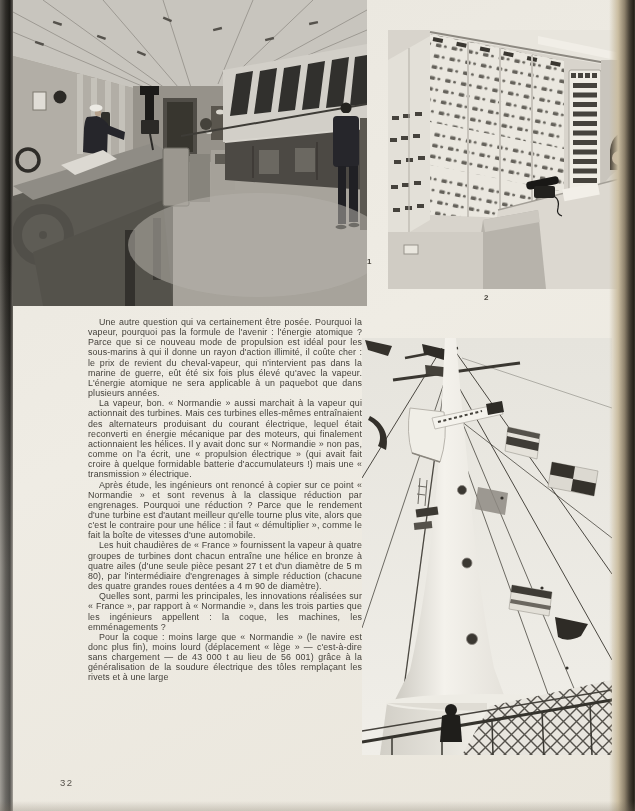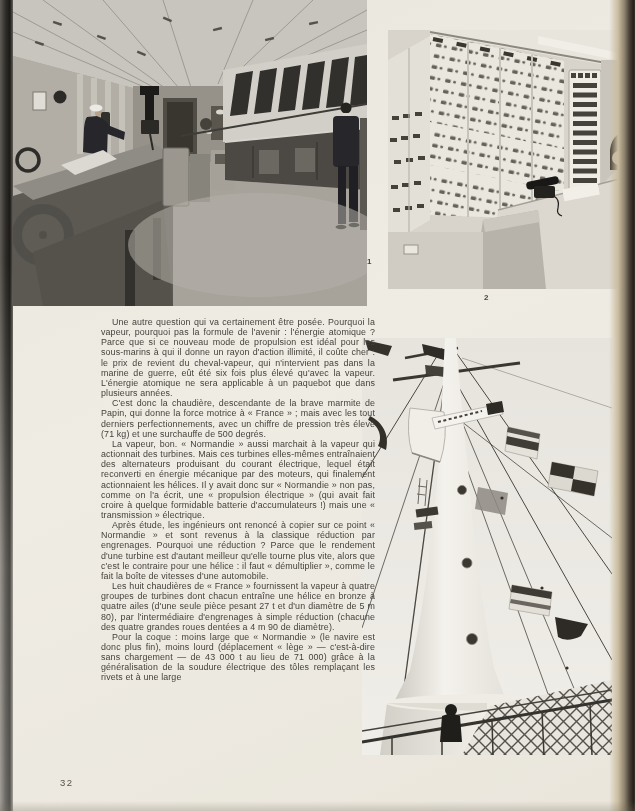"Une autre question qui va" .textcol { left: 101px -> 88px }
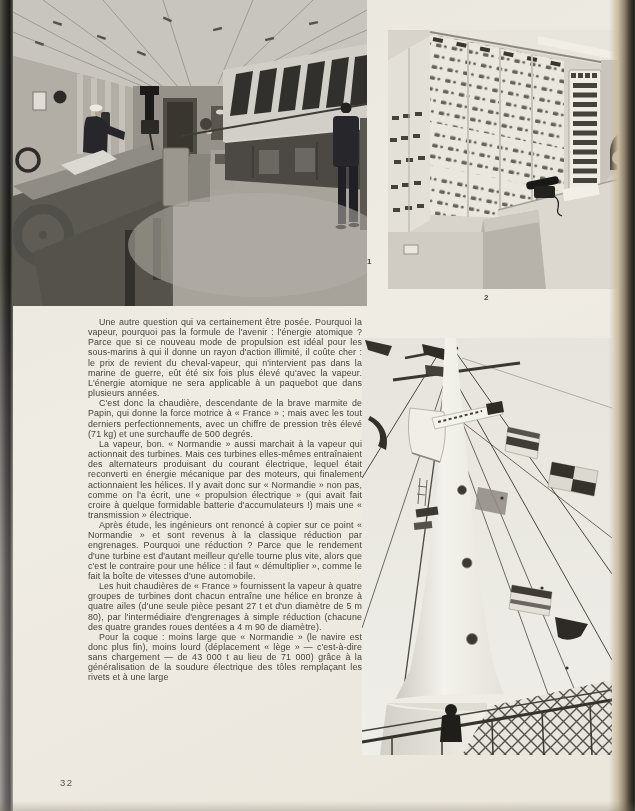"C'est donc la chaudière, descendante" p { html: <p>C'est donc la chaudière, descendante de la brave marmite de Papin, qui donne la force motrice à « France » ; mais avec les tout derniers perfectionnements, avec un chiffre de pression très élevé (71 kg) et une surchauffe de 500 degrés.</p> -> none }
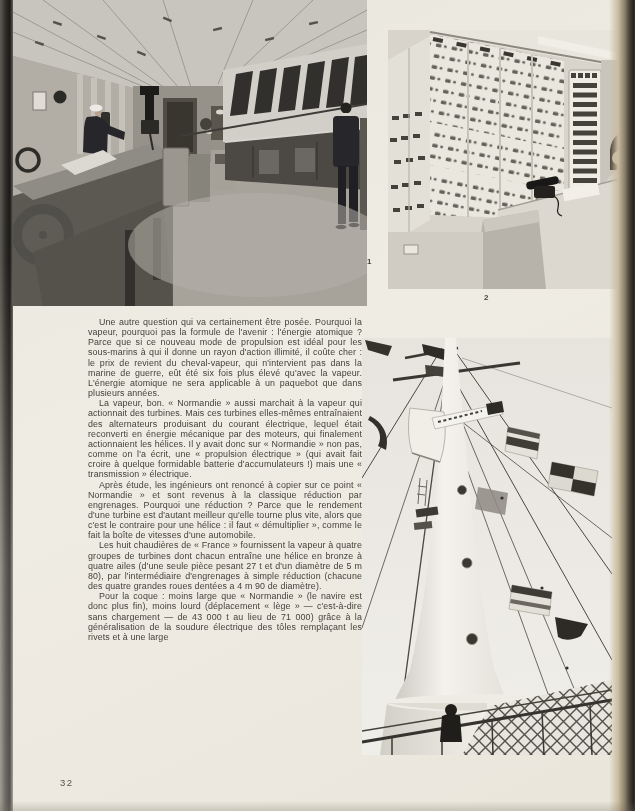"Quelles sont, parmi les principales," p { html: none -> <p>Quelles sont, parmi les principales, les innovations réalisées sur « France », par rapport à « Normandie », dans les trois parties que les ingénieurs appellent : la coque, les machines, les emménagements ?</p> }
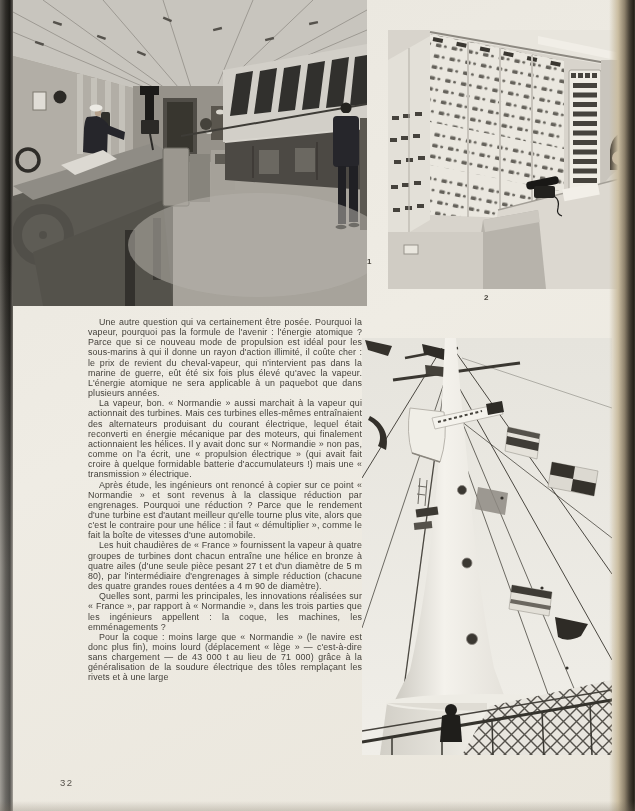"Pour la coque : moins" p { text: 71 000 -> 56 001 }
